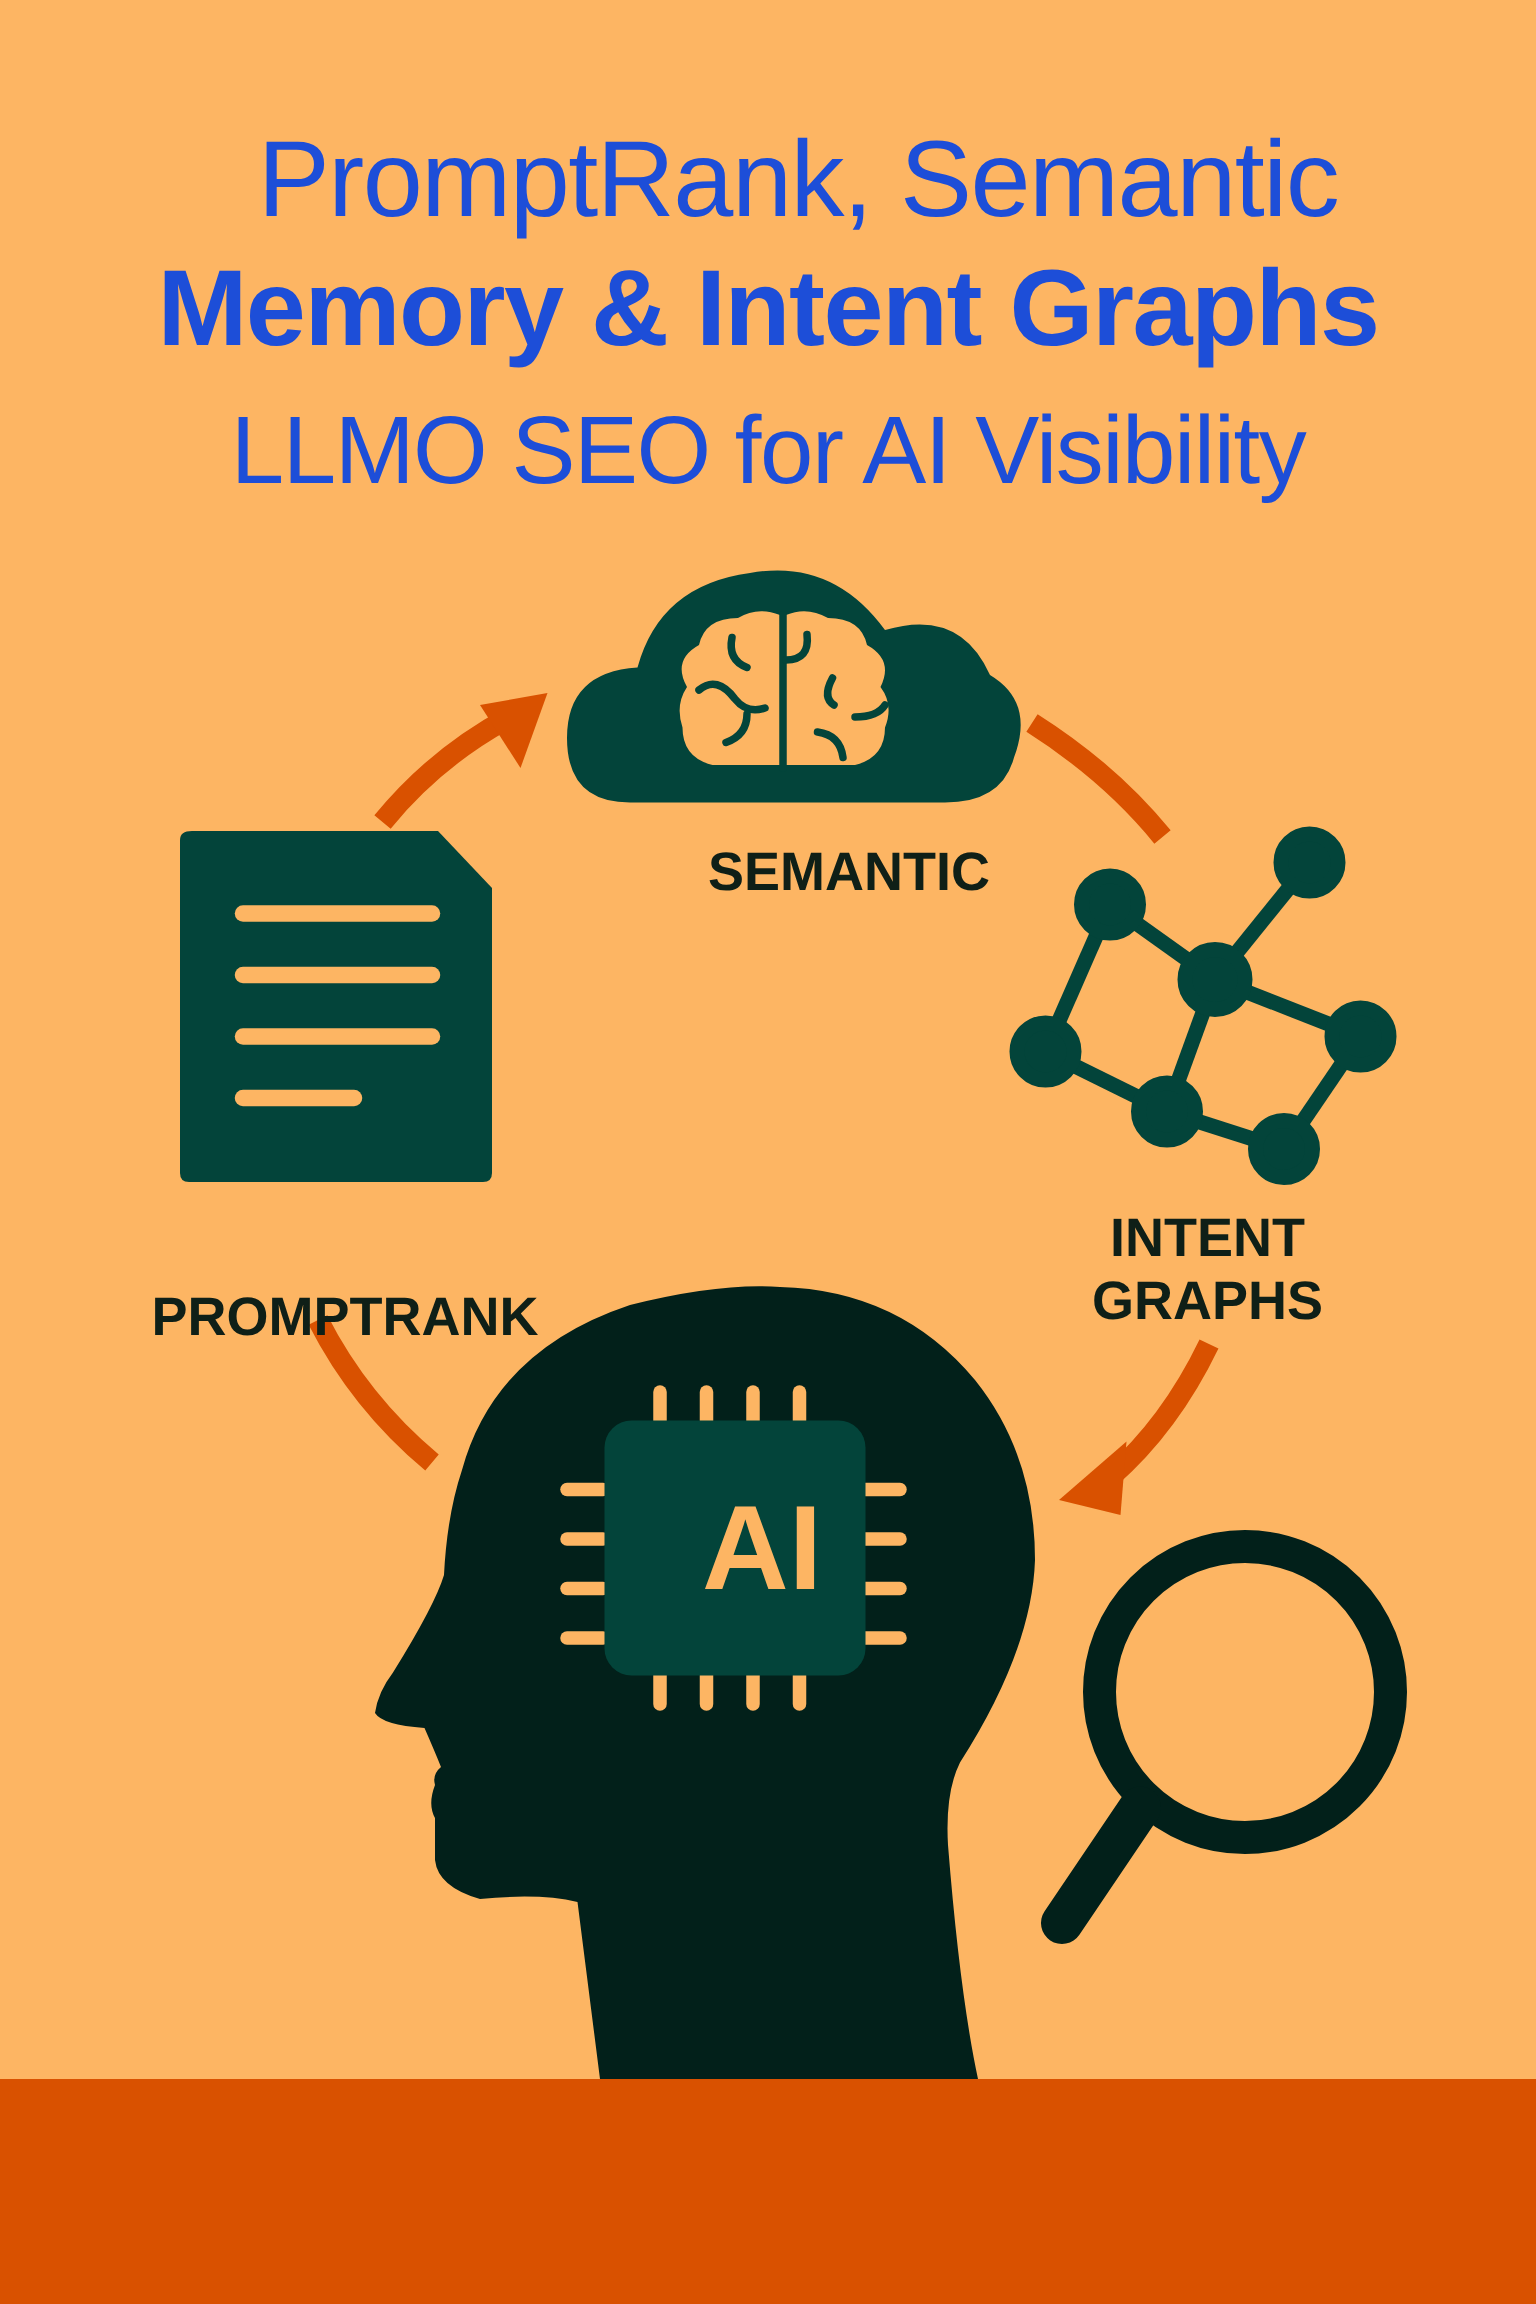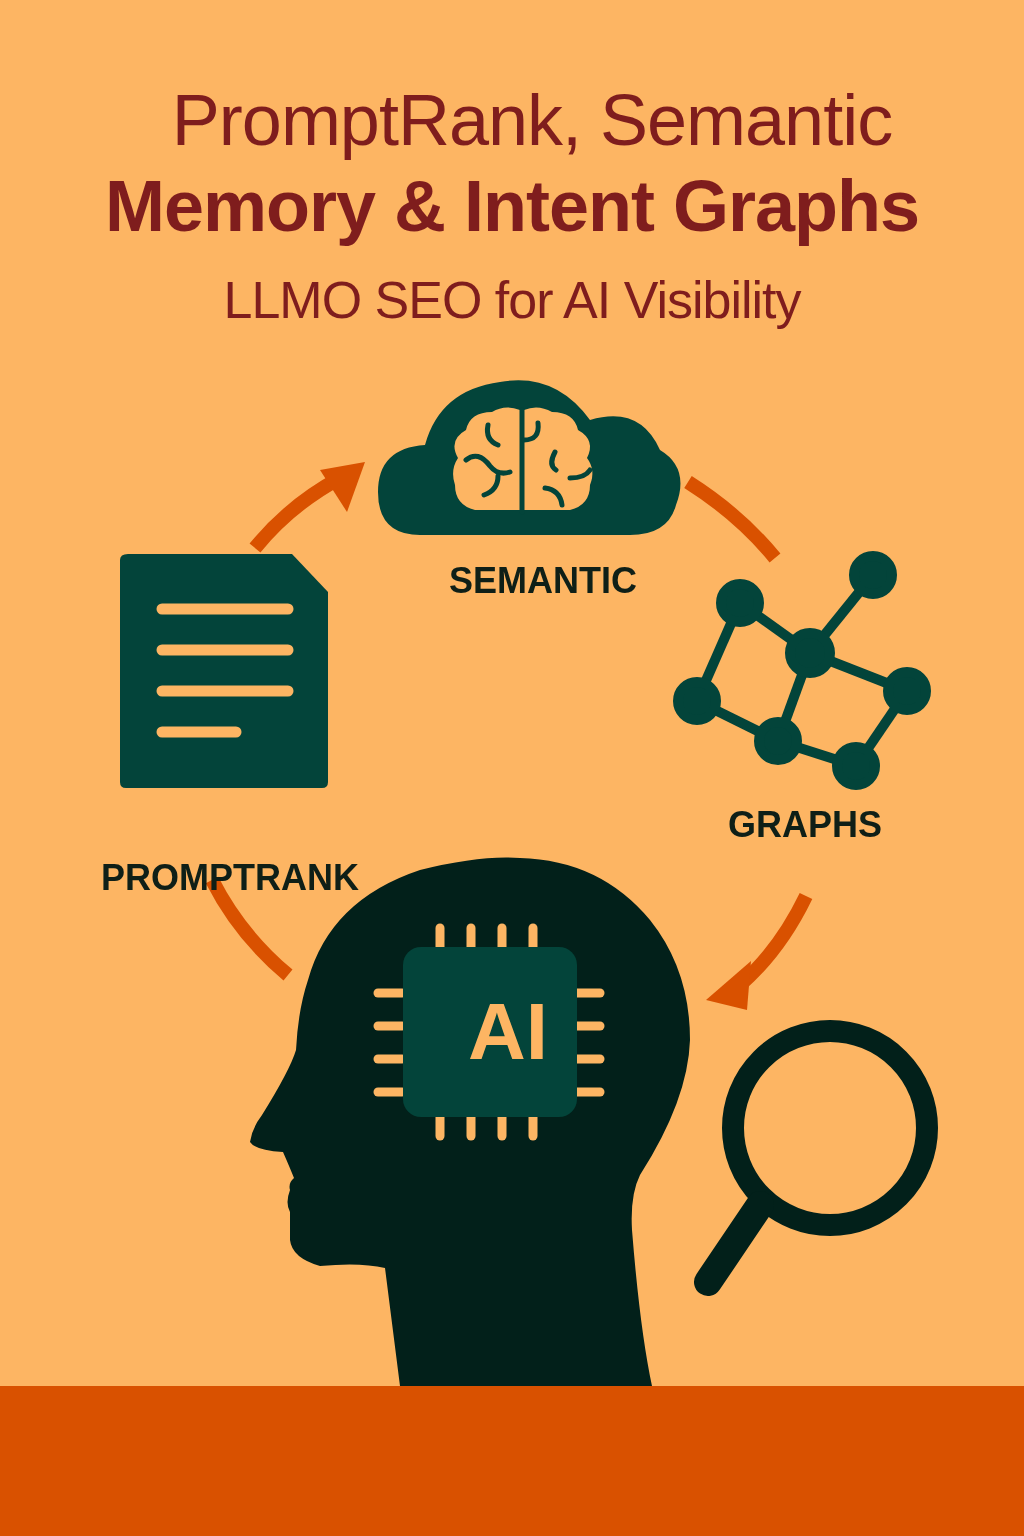"PromptRank, Semantic" .title { color: #7f1d1d -> #1d4ed8 }
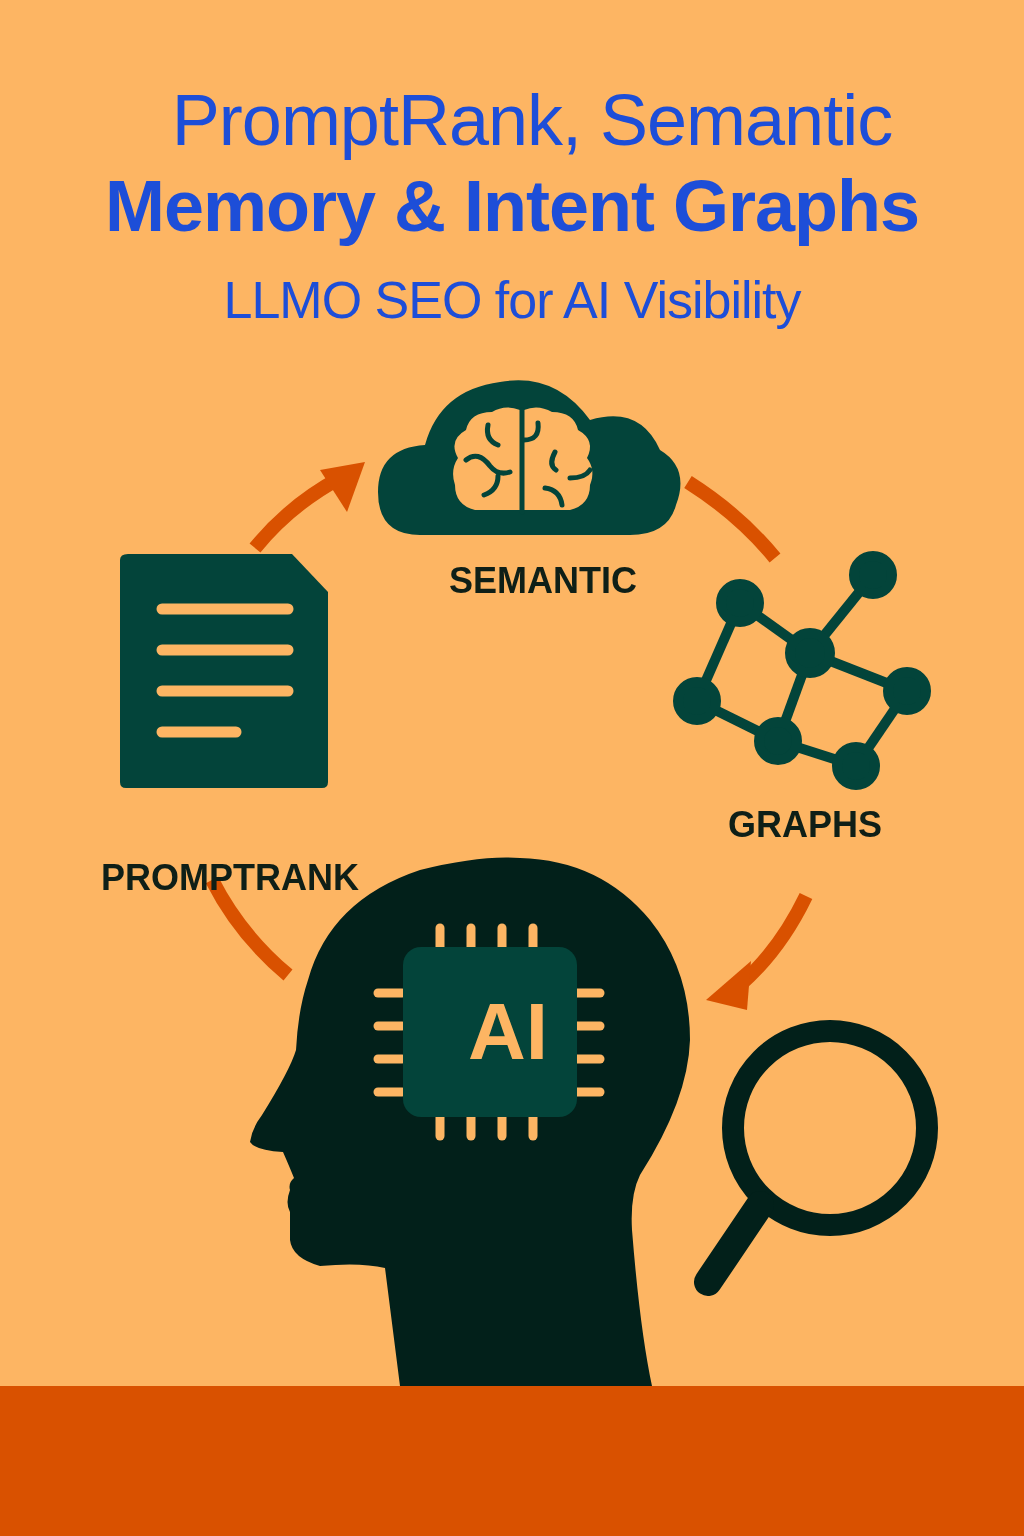"LLMO SEO for AI Visibility" .sub { font-size: 52px -> 64px }
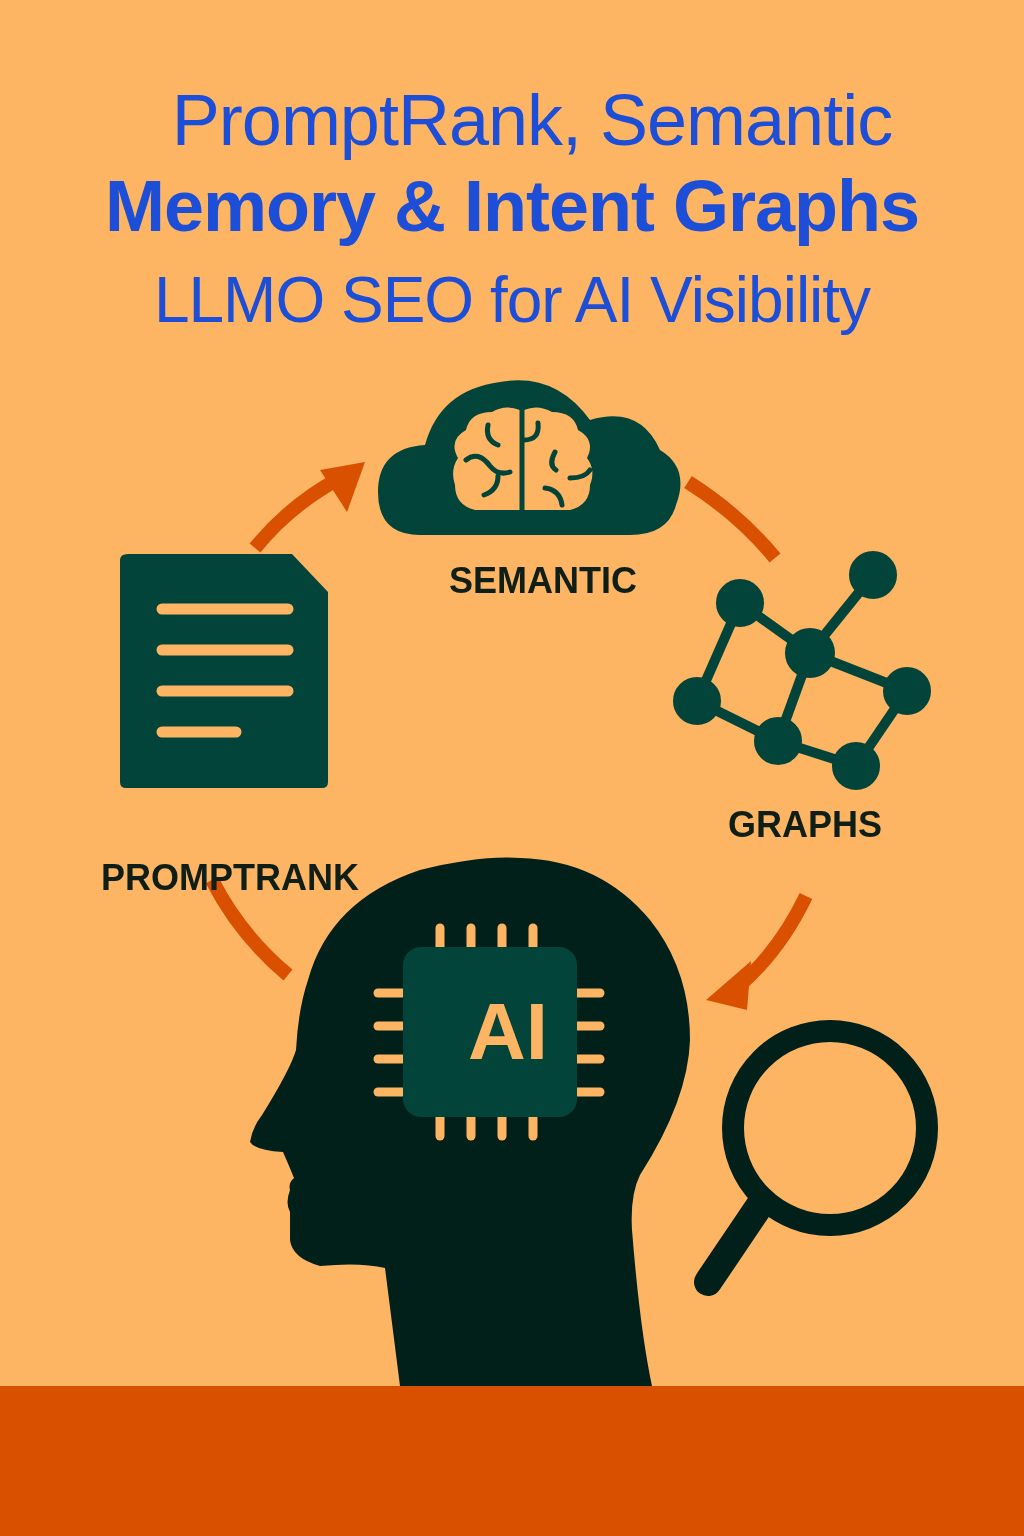"SEMANTIC" div.label { left: 408px -> 390px; text-align: none -> right }
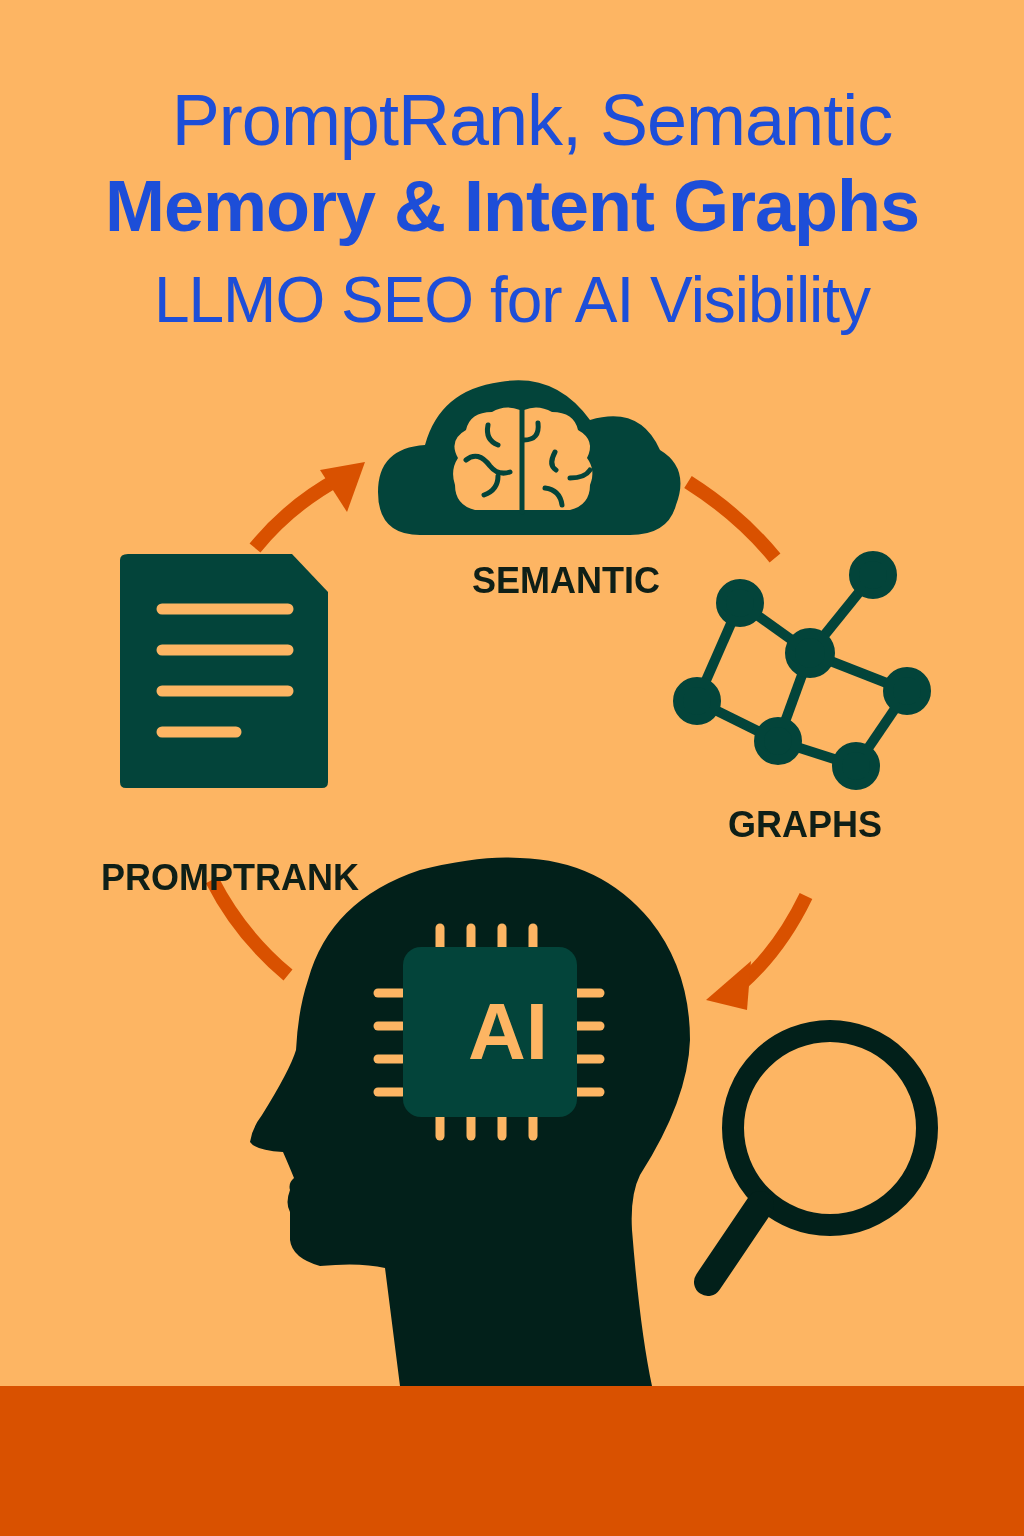"INTENT" div { html: none -> <div>INTENT</div> }
